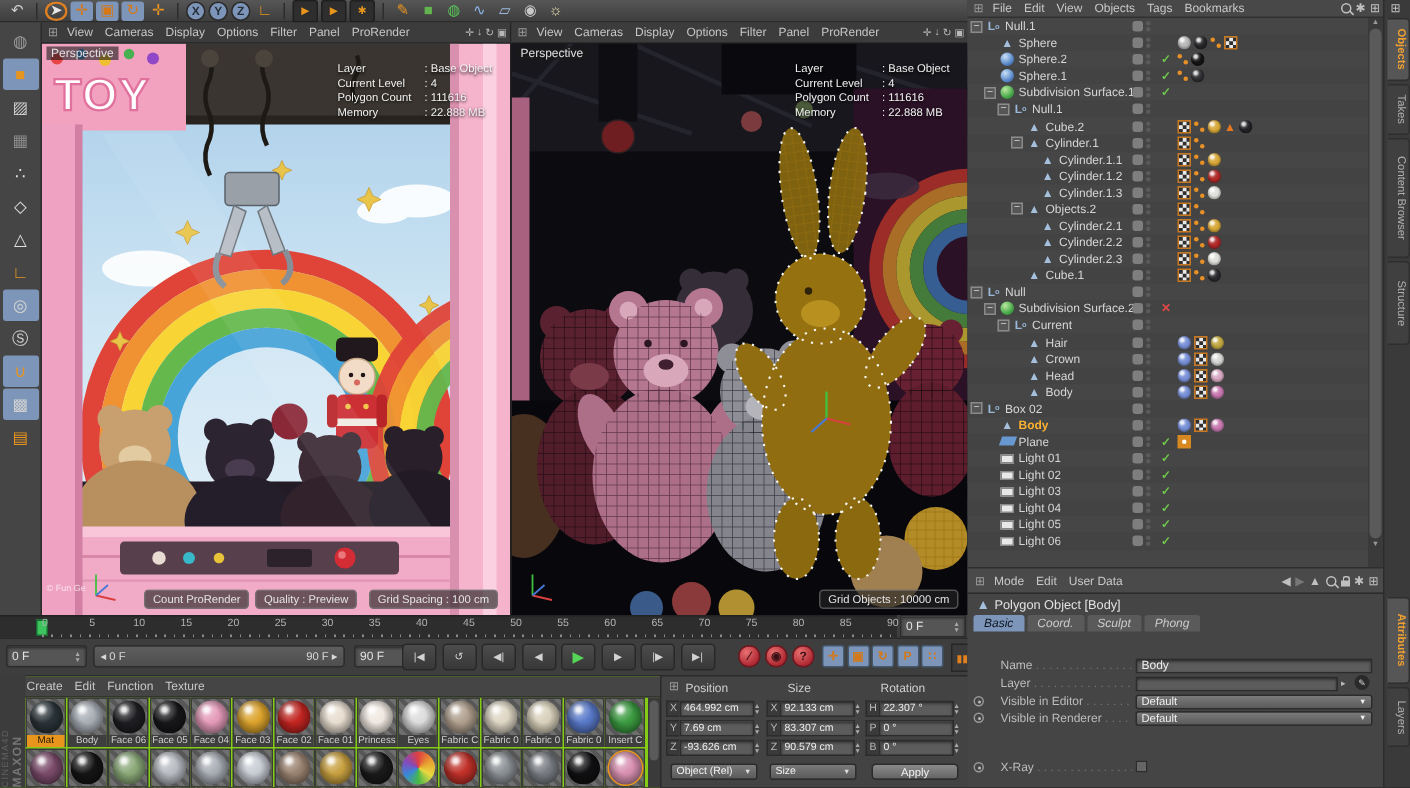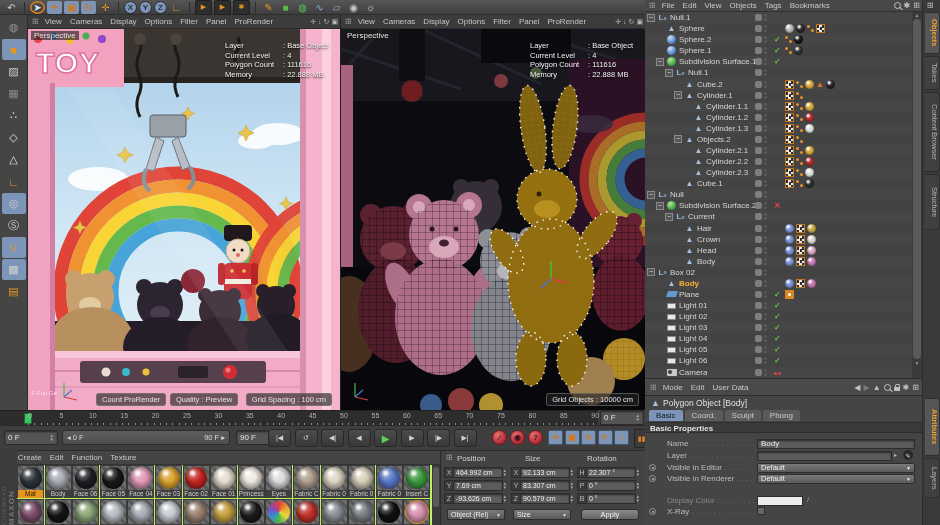"Camera" div.om-row { html: <div> <span></span> <span></span> <span> <i></i> </span> <span>Camera</span> <span> <i></i> <i> <b></b> <b></b> </i> </span> <span><b></b><b></b></span> <span></span> </div> -> none }
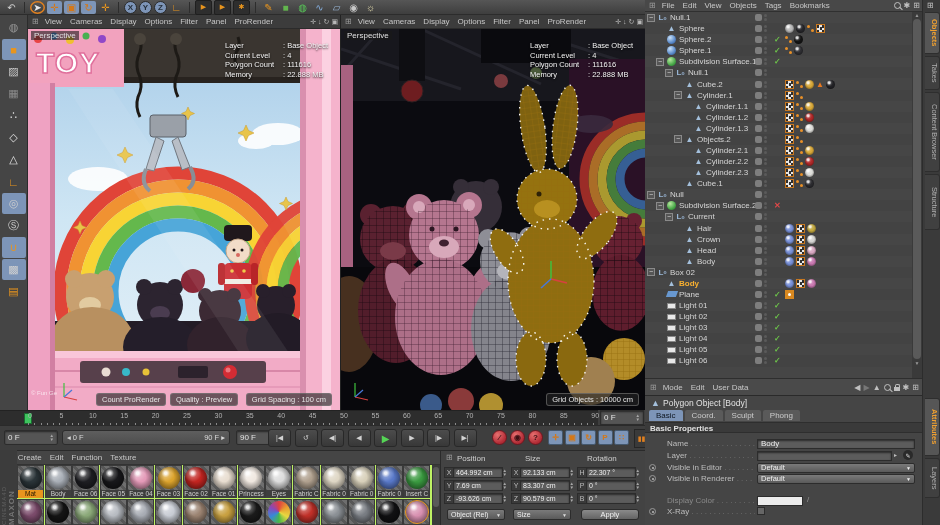"Basic" .a-tabs { font-style: none -> italic }
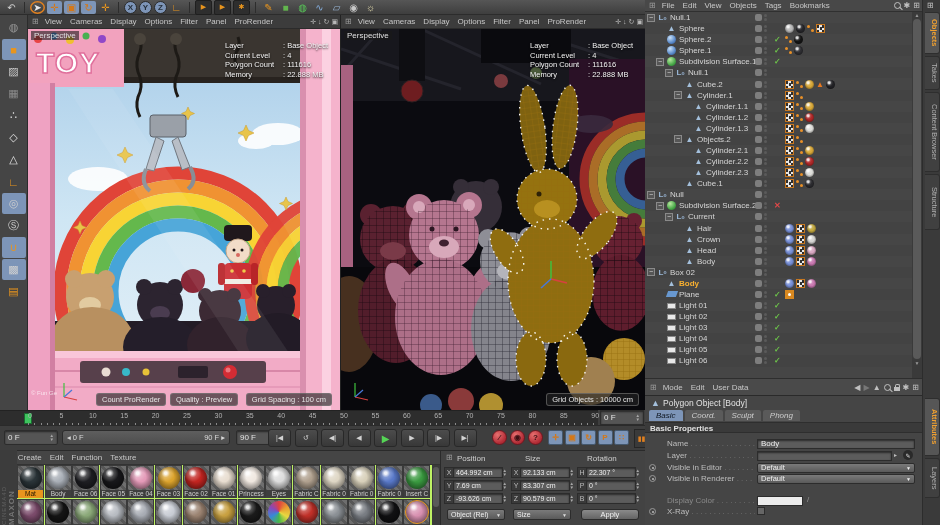"Basic Properties" div.a-section { html: <div>Basic Properties</div> -> none }
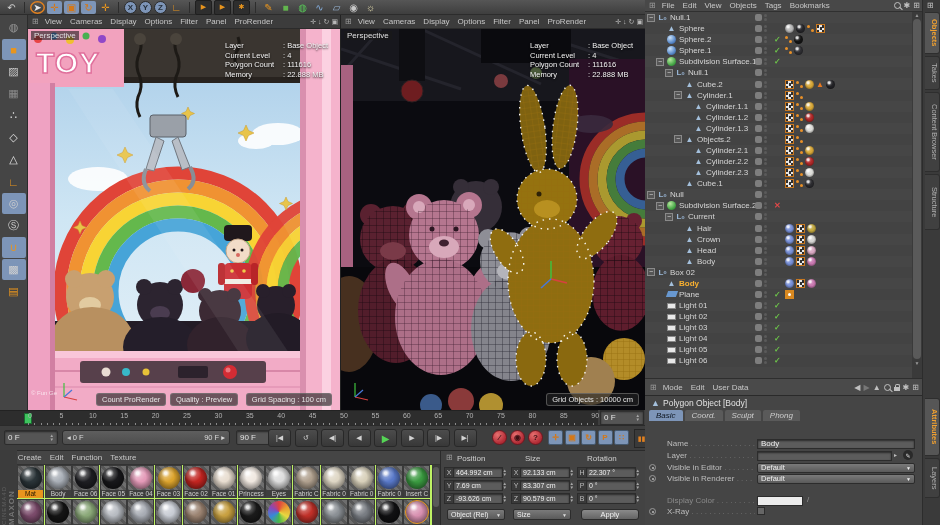"Create" #materials { background: #bef264 -> #84cc16 }
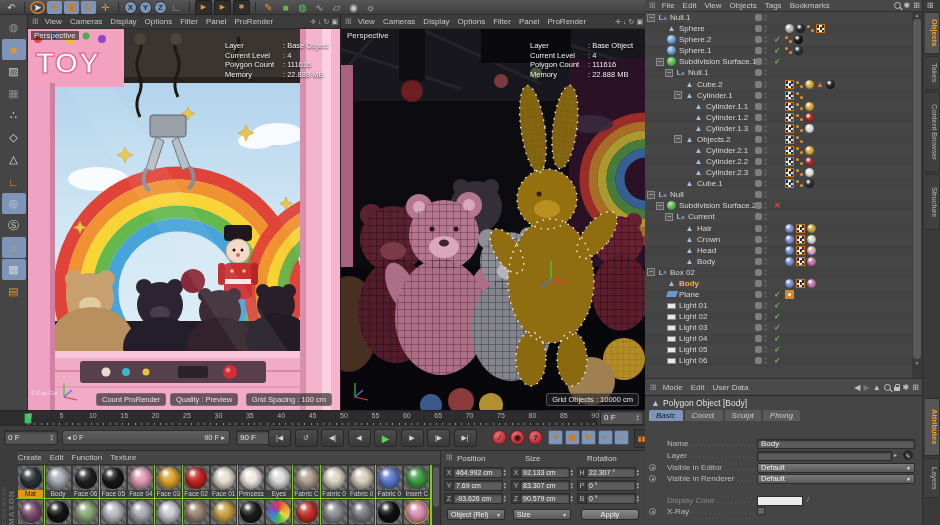"Display Color" div.a-row { html: <div> <span>Display Color</span> <span></span> <span>/</span> </div> -> none }
